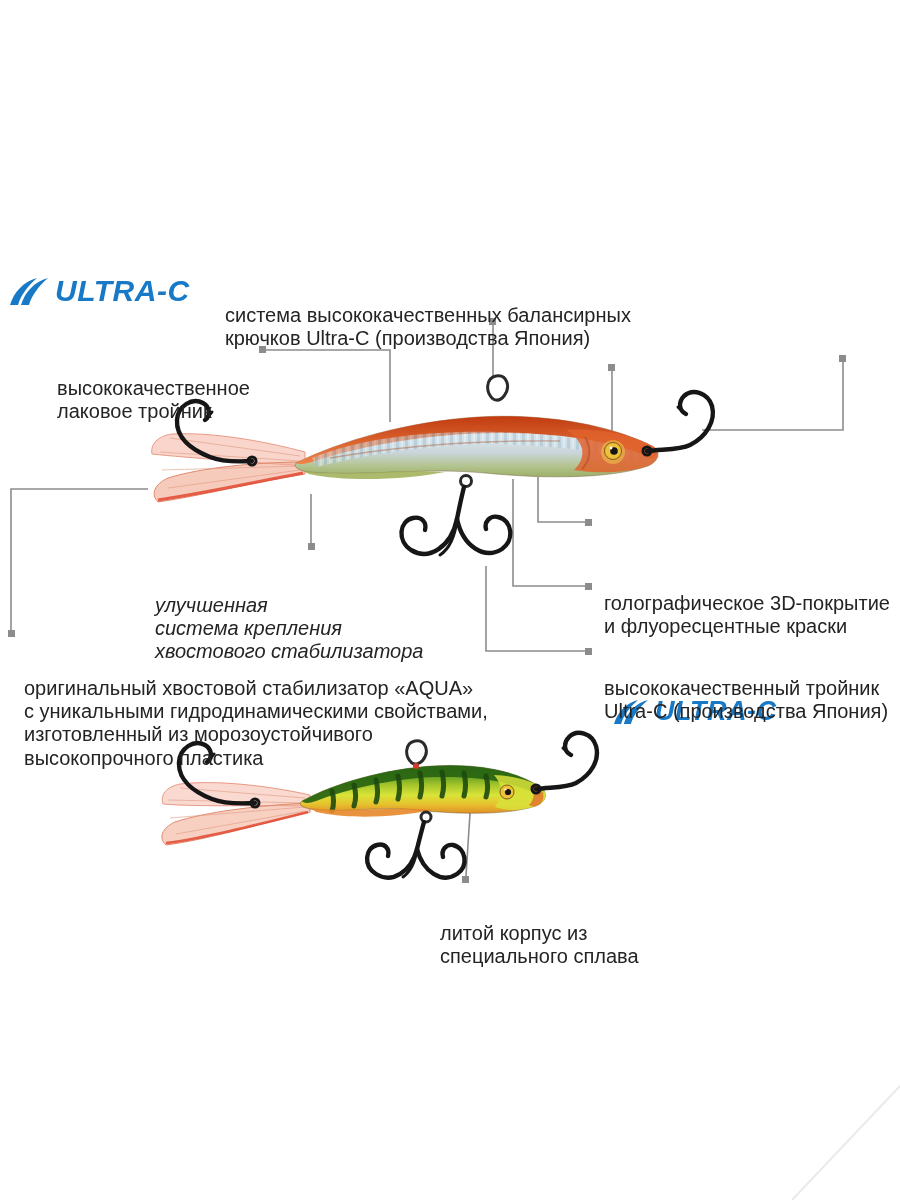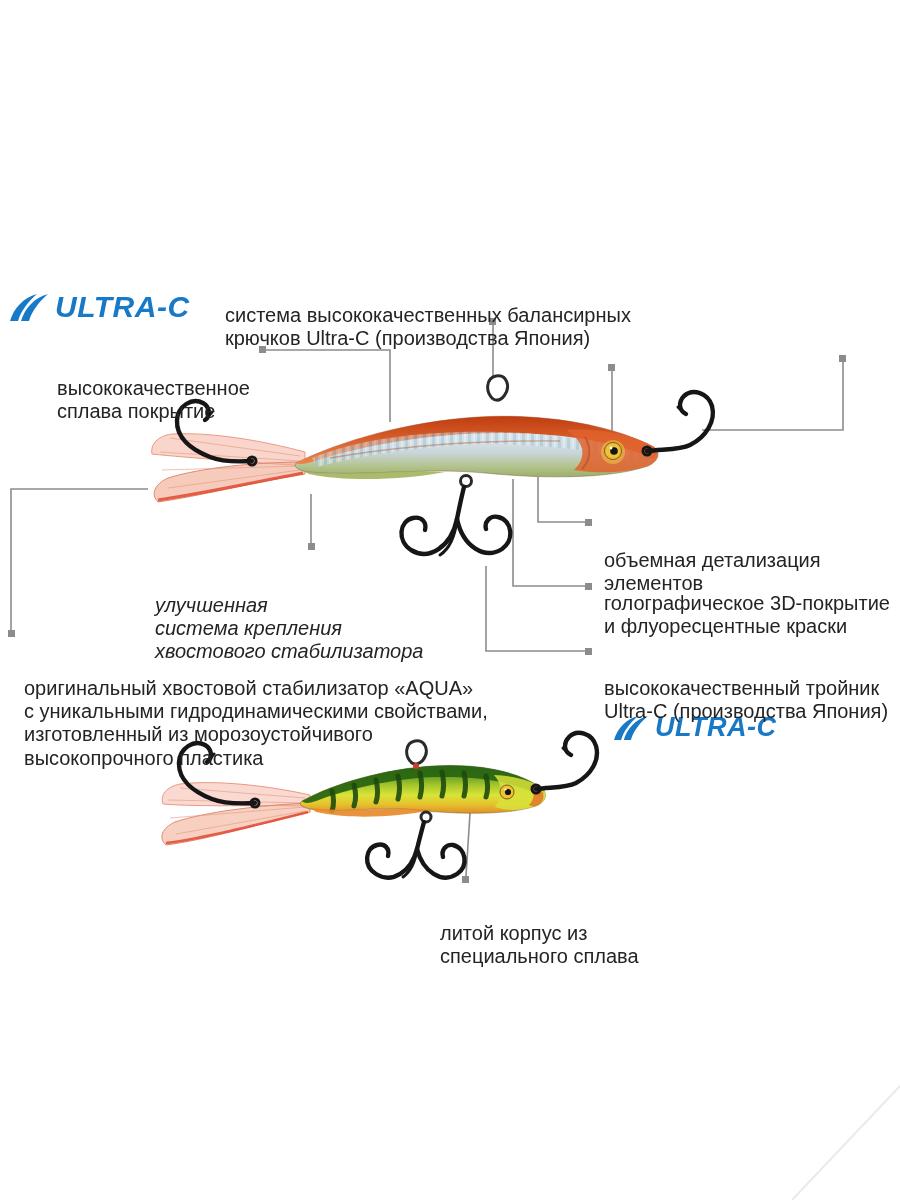"ULTRA-C" .logo { margin-top: 16px -> none }
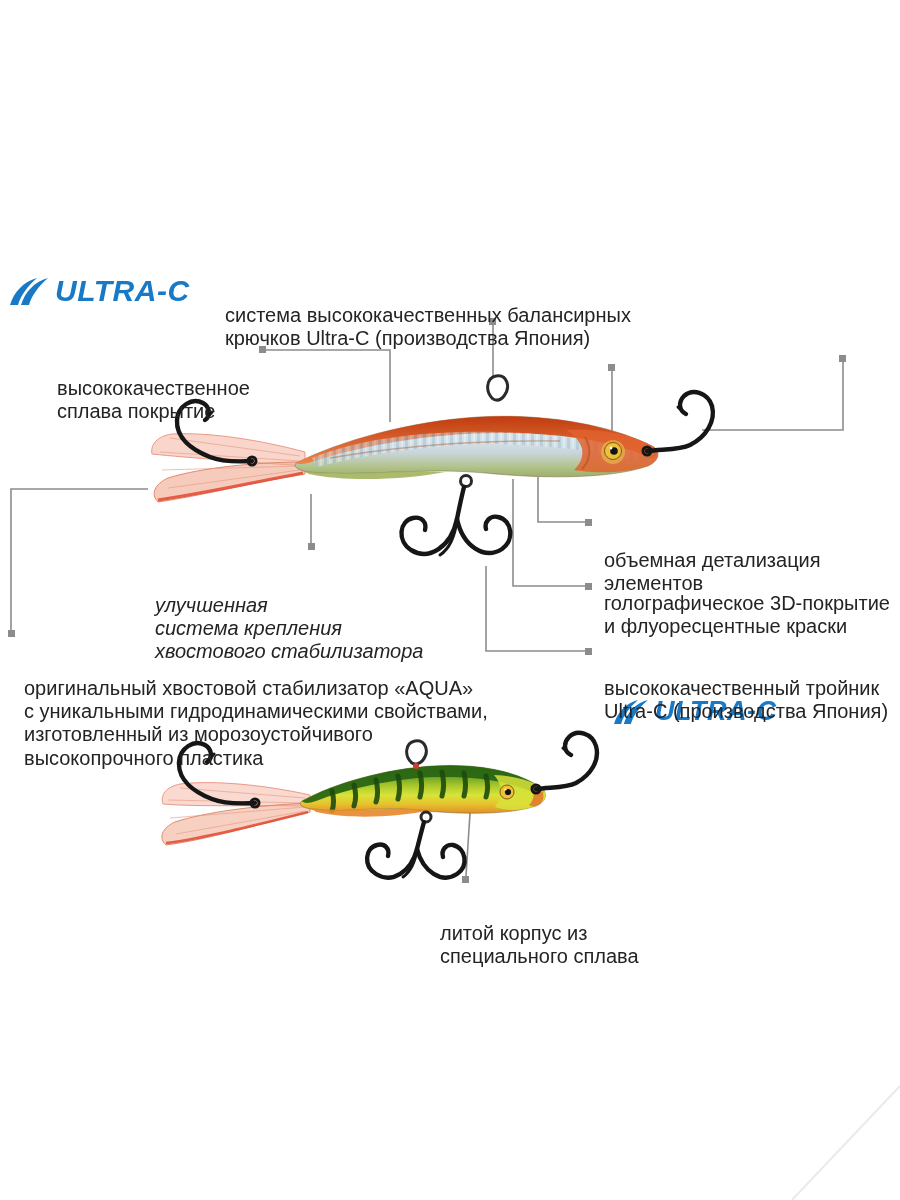"высококачественное" div.callout { text: сплава покрытие -> лаковое тройник }
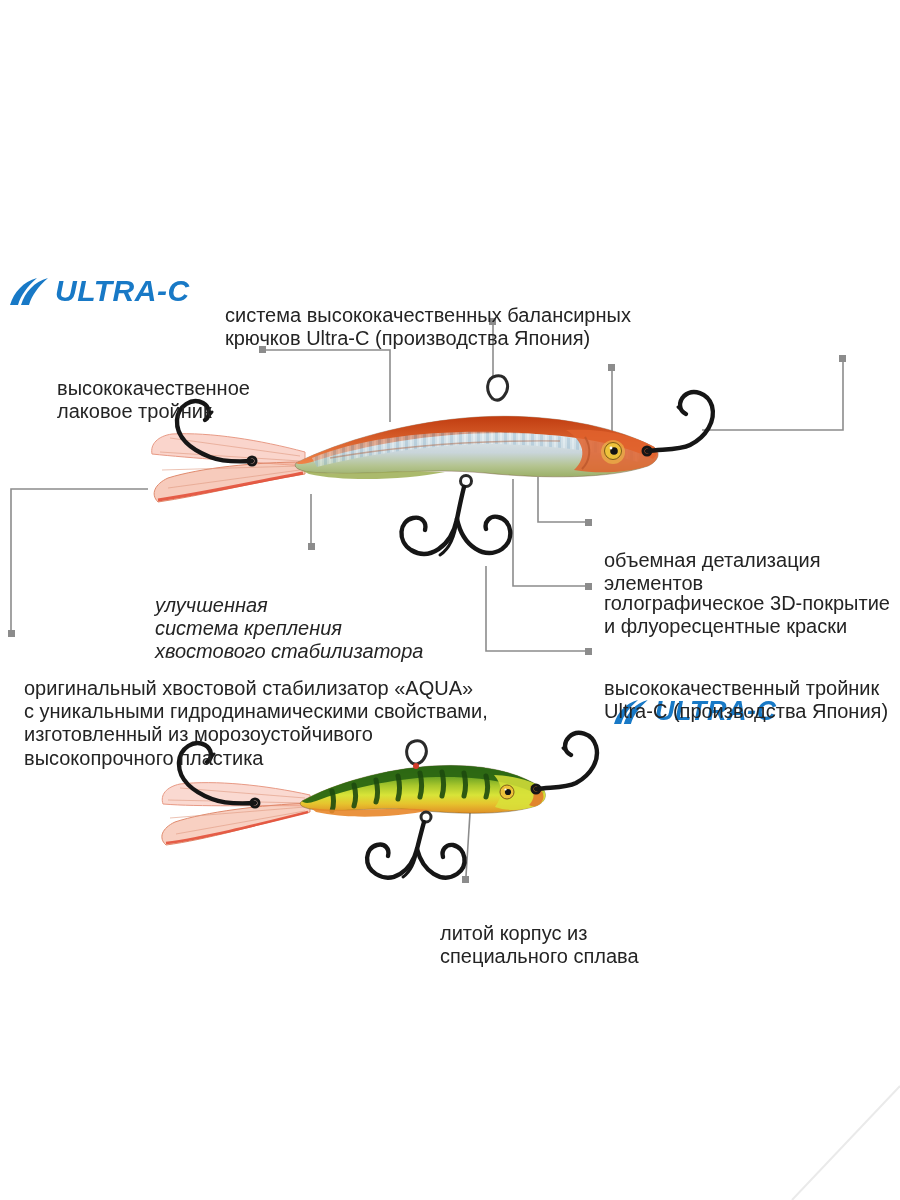"объемная детализация" div.callout { html: <div>объемная детализация элементов</div> -> none }
